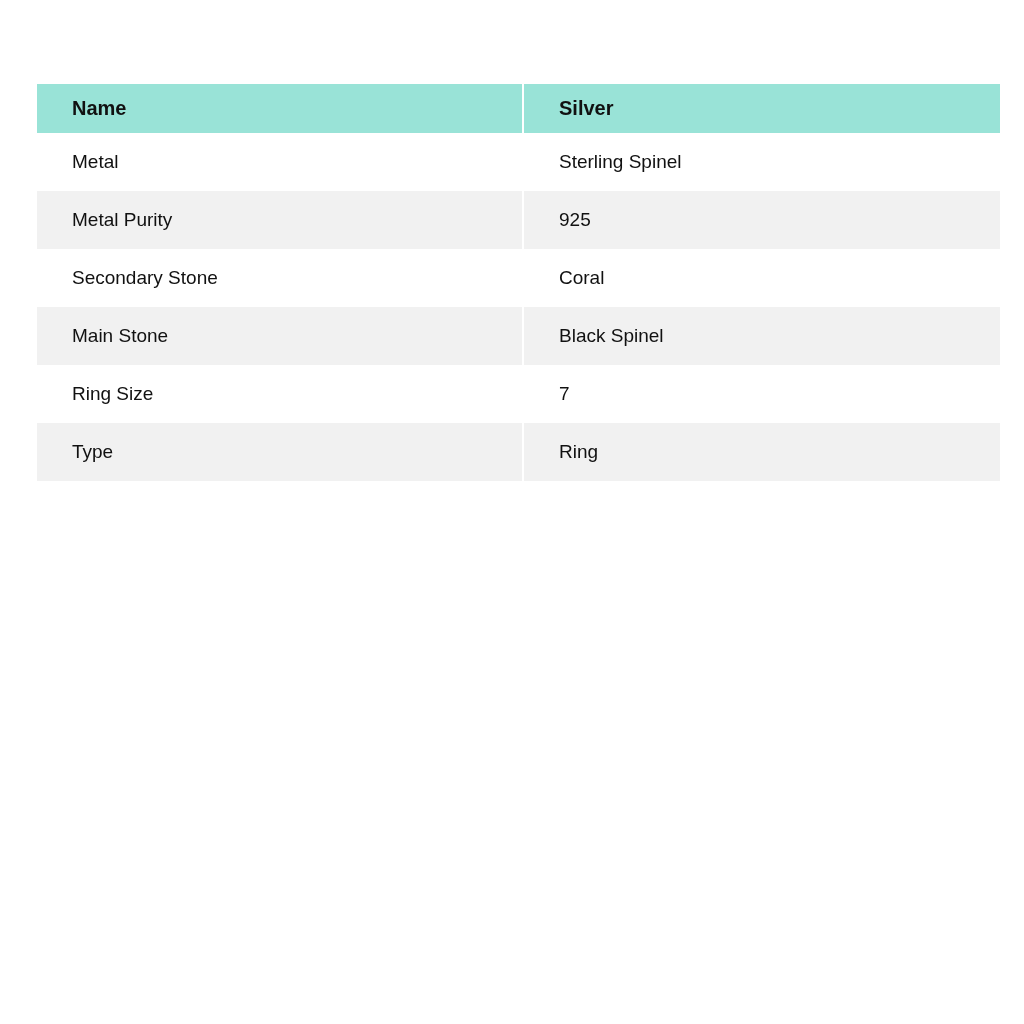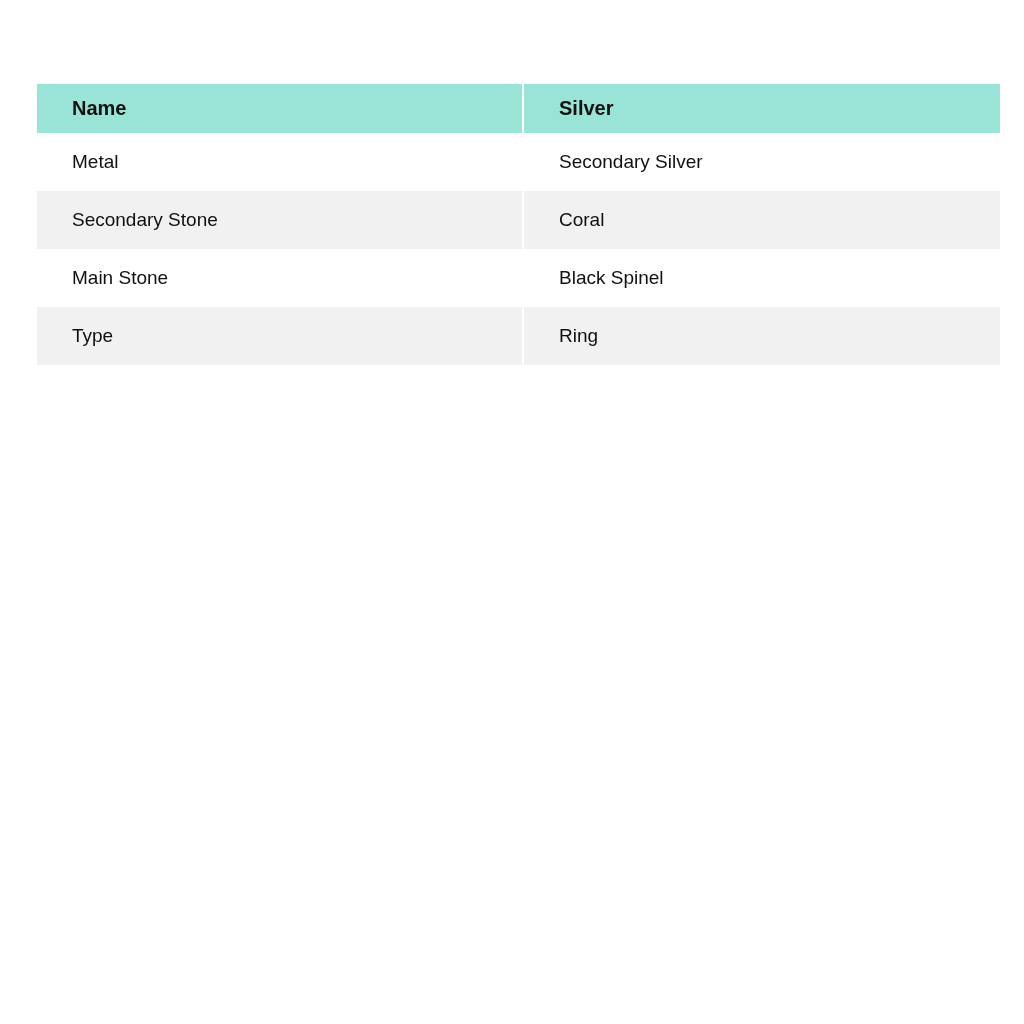"Secondary Silver" td { text: Secondary Silver -> Sterling Spinel }
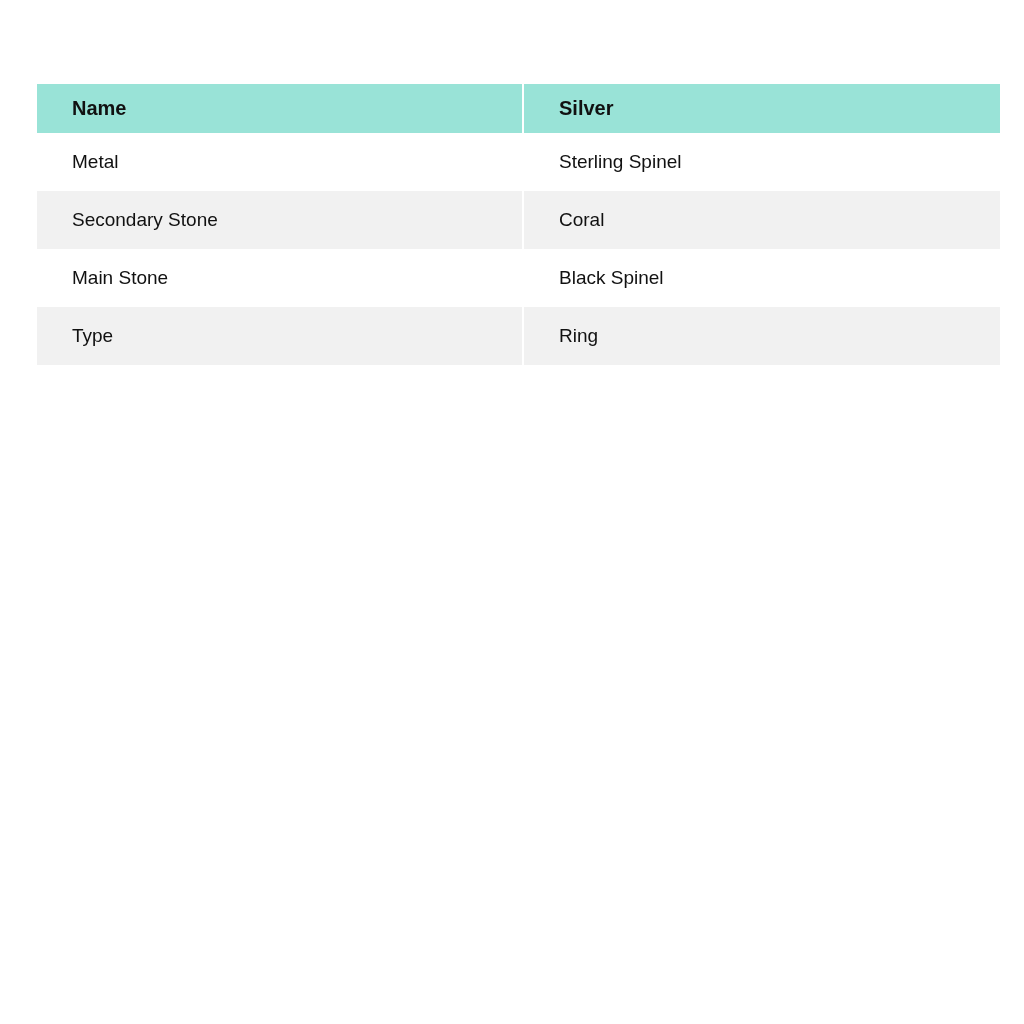"Metal Purity" tr { html: none -> <tr> <td>Metal Purity</td> <td>925</td> </tr> }
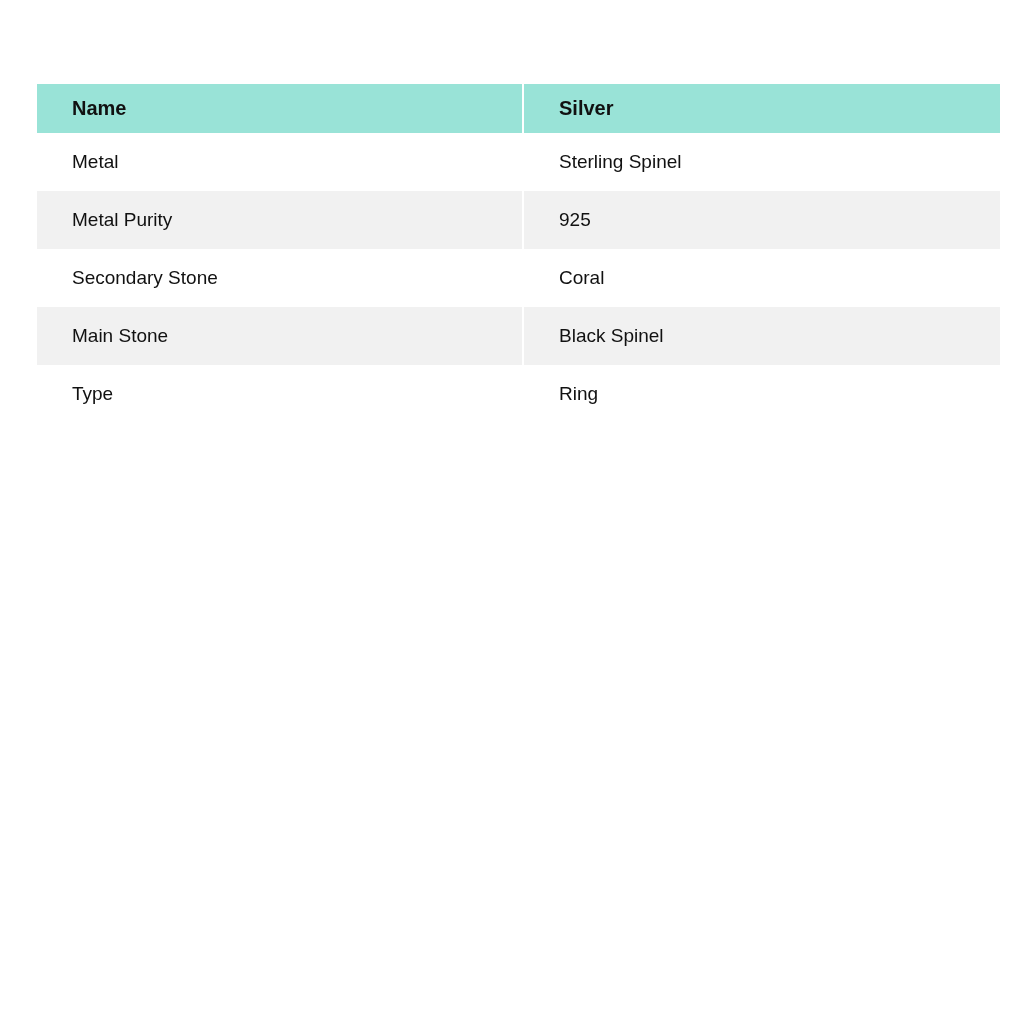"Ring Size" tr { html: none -> <tr> <td>Ring Size</td> <td>7</td> </tr> }
